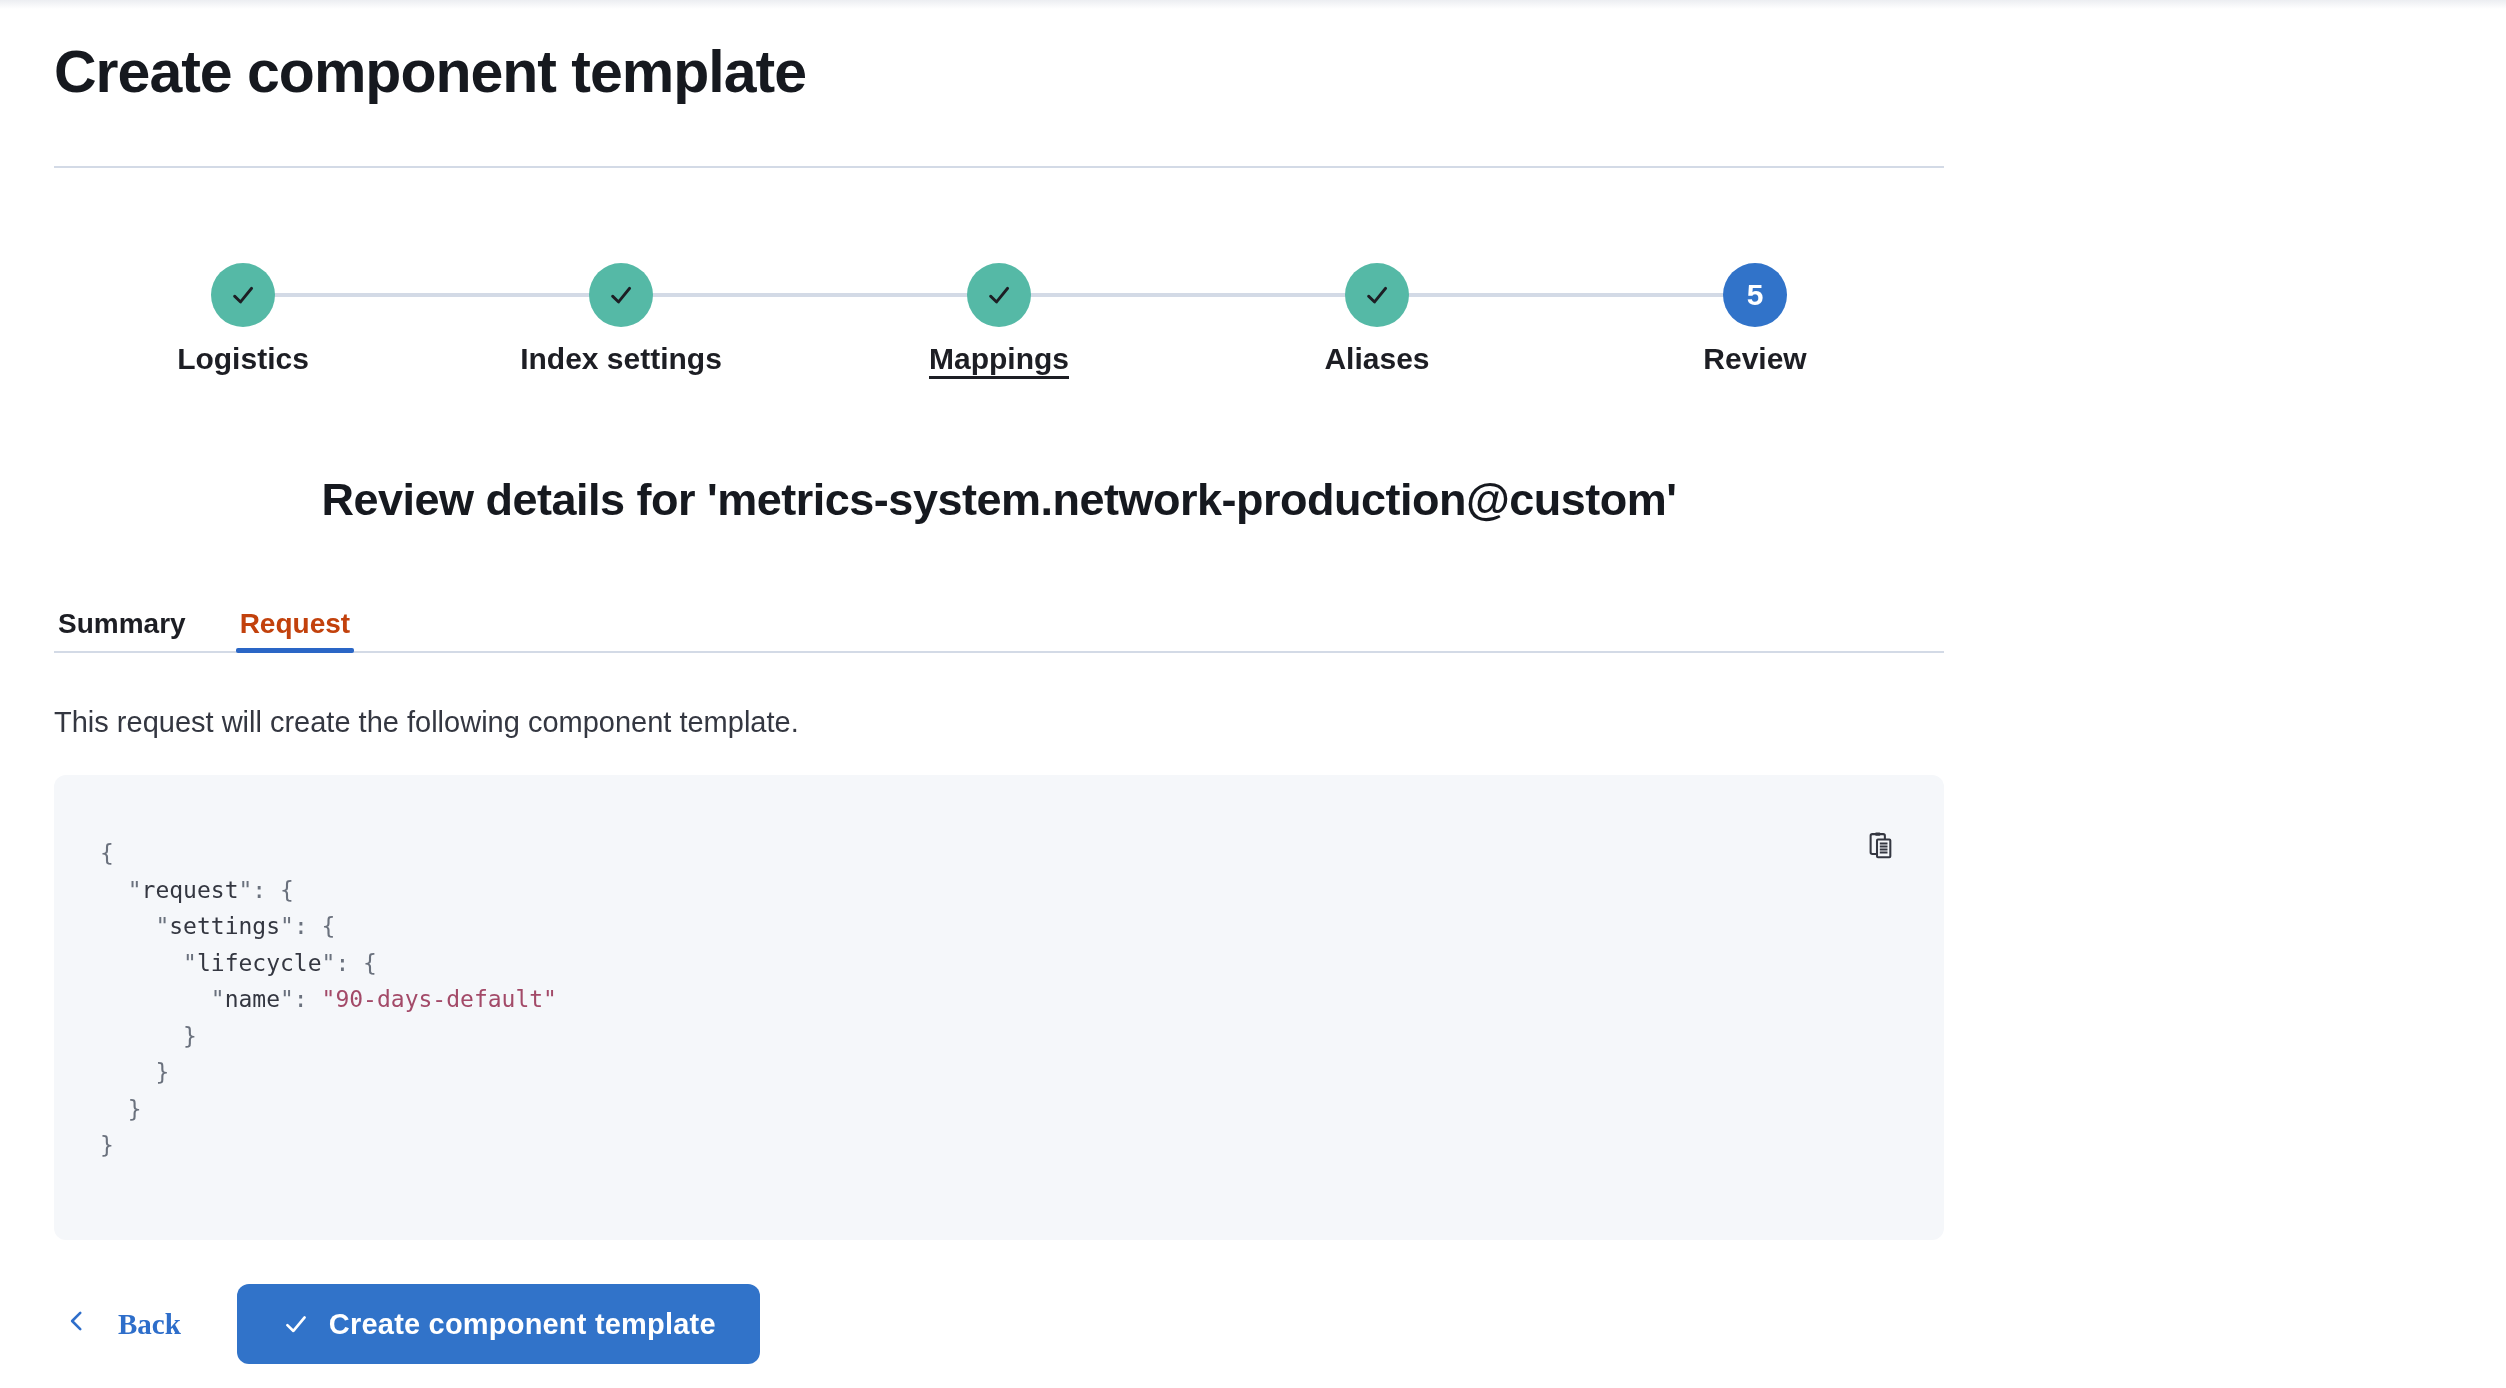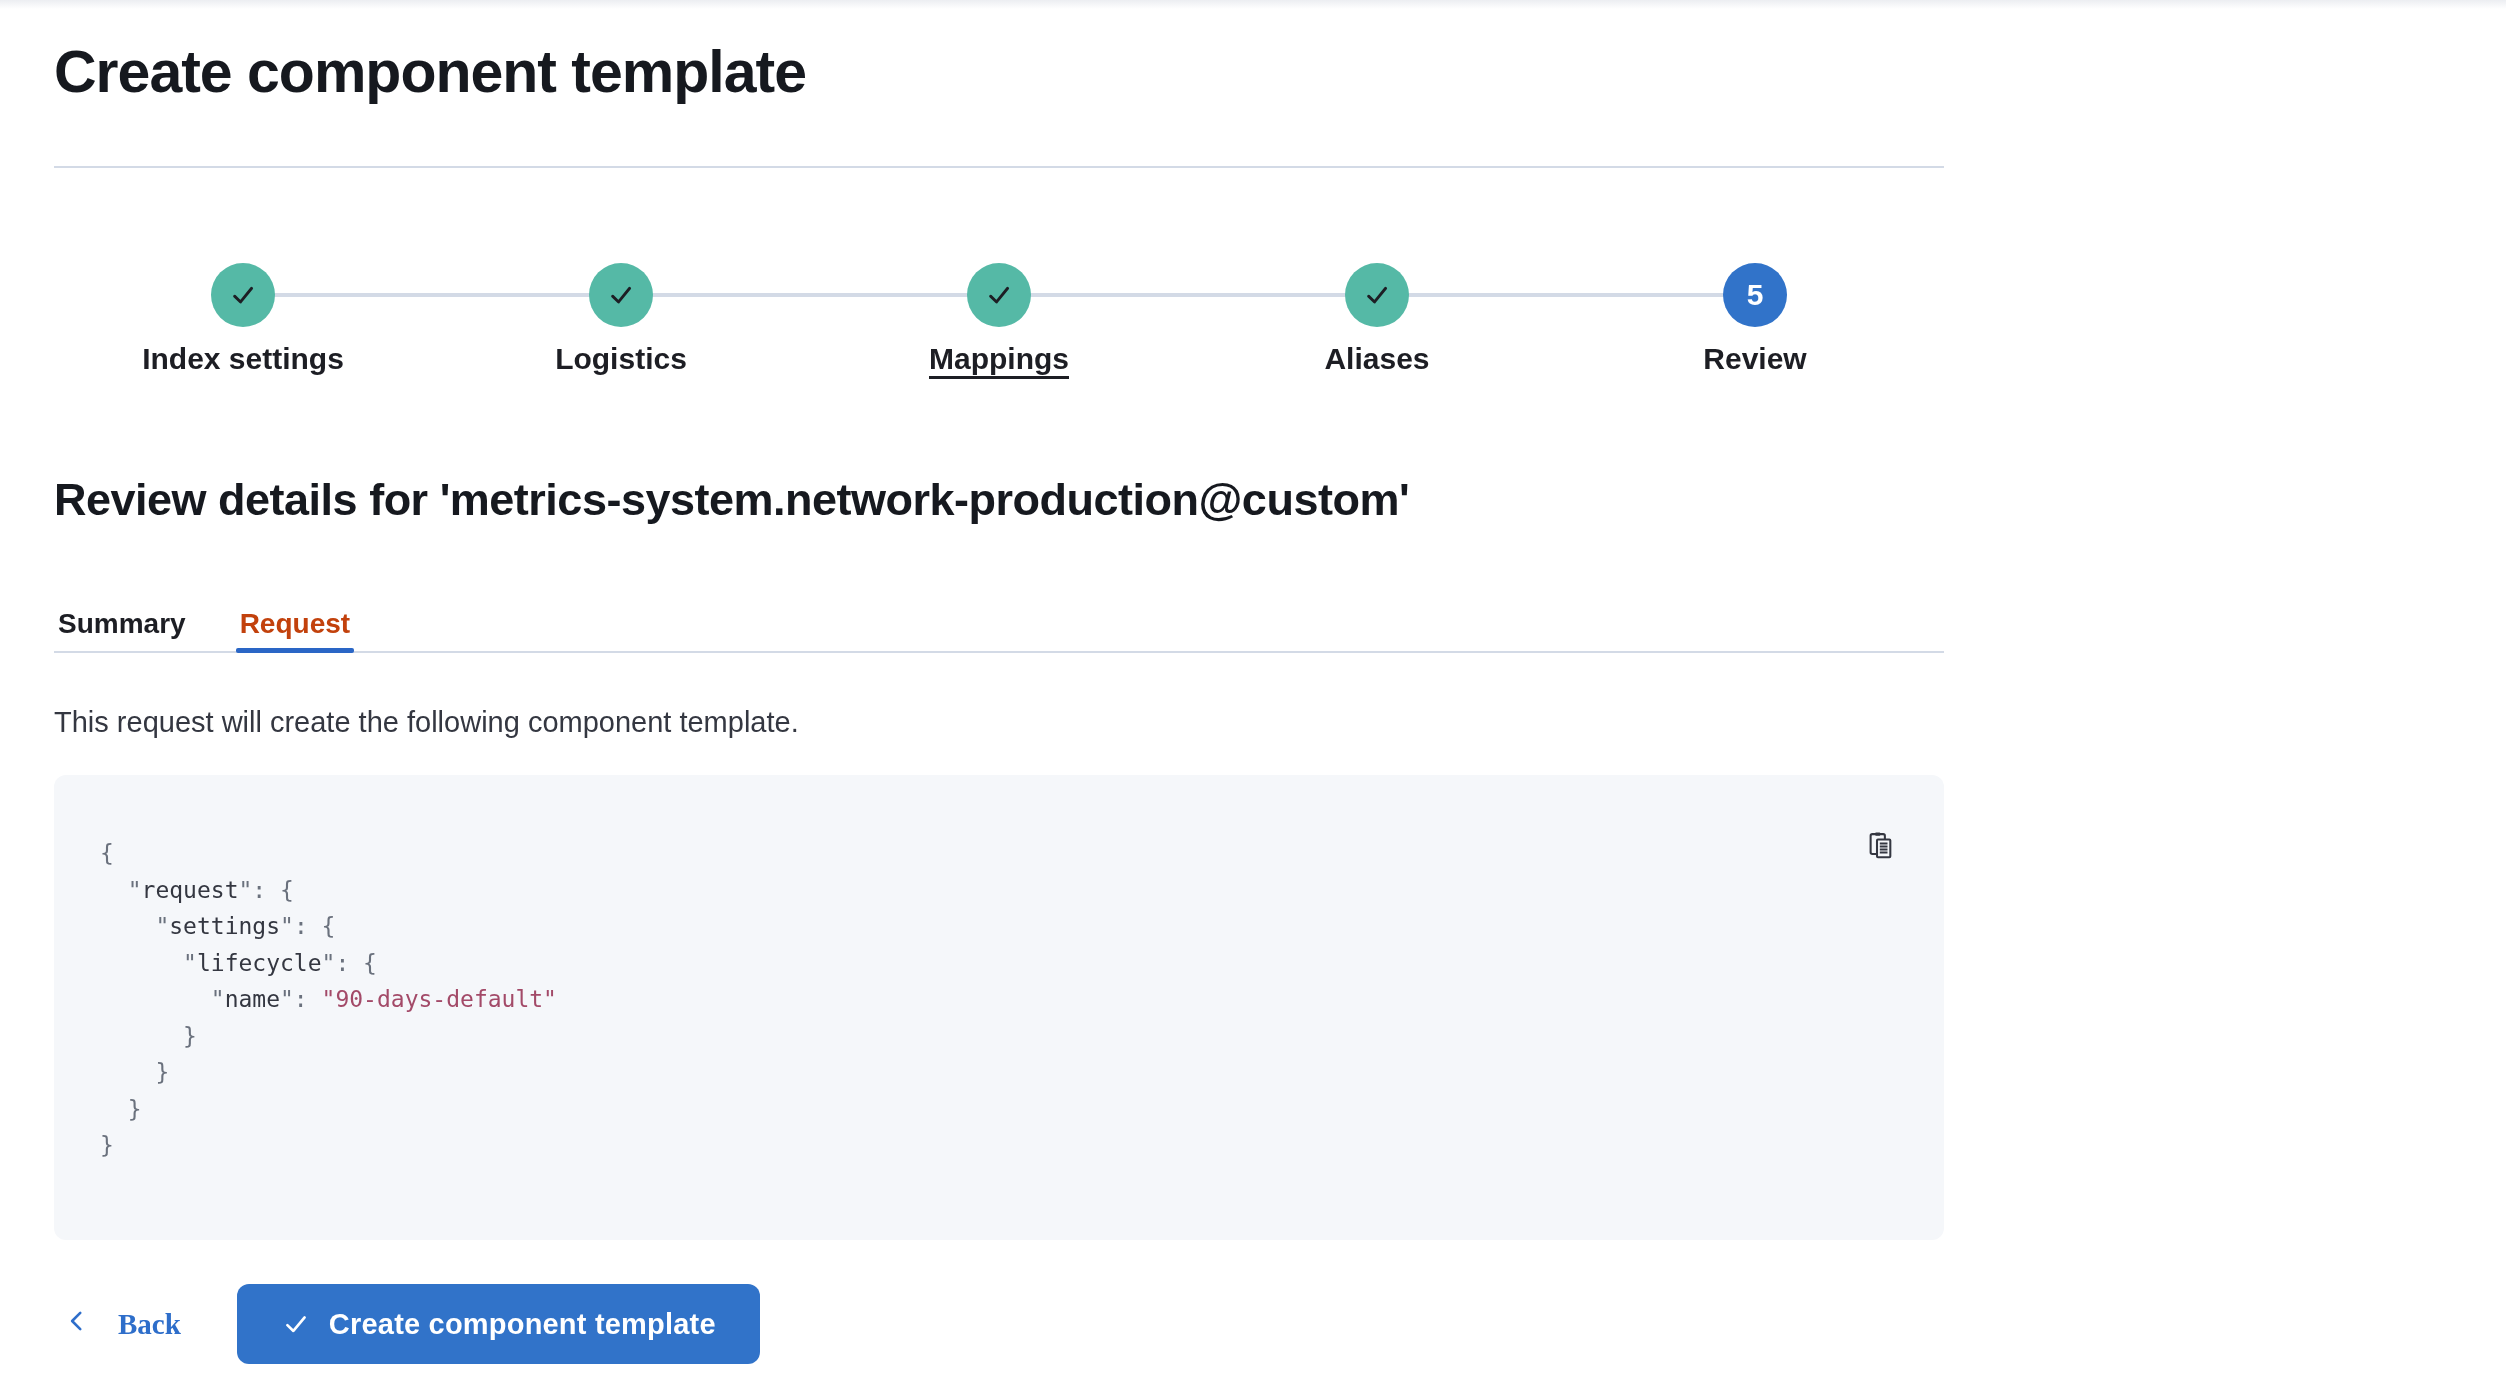"Index settings" button.step { order: before "Logistics" -> after "Logistics" }
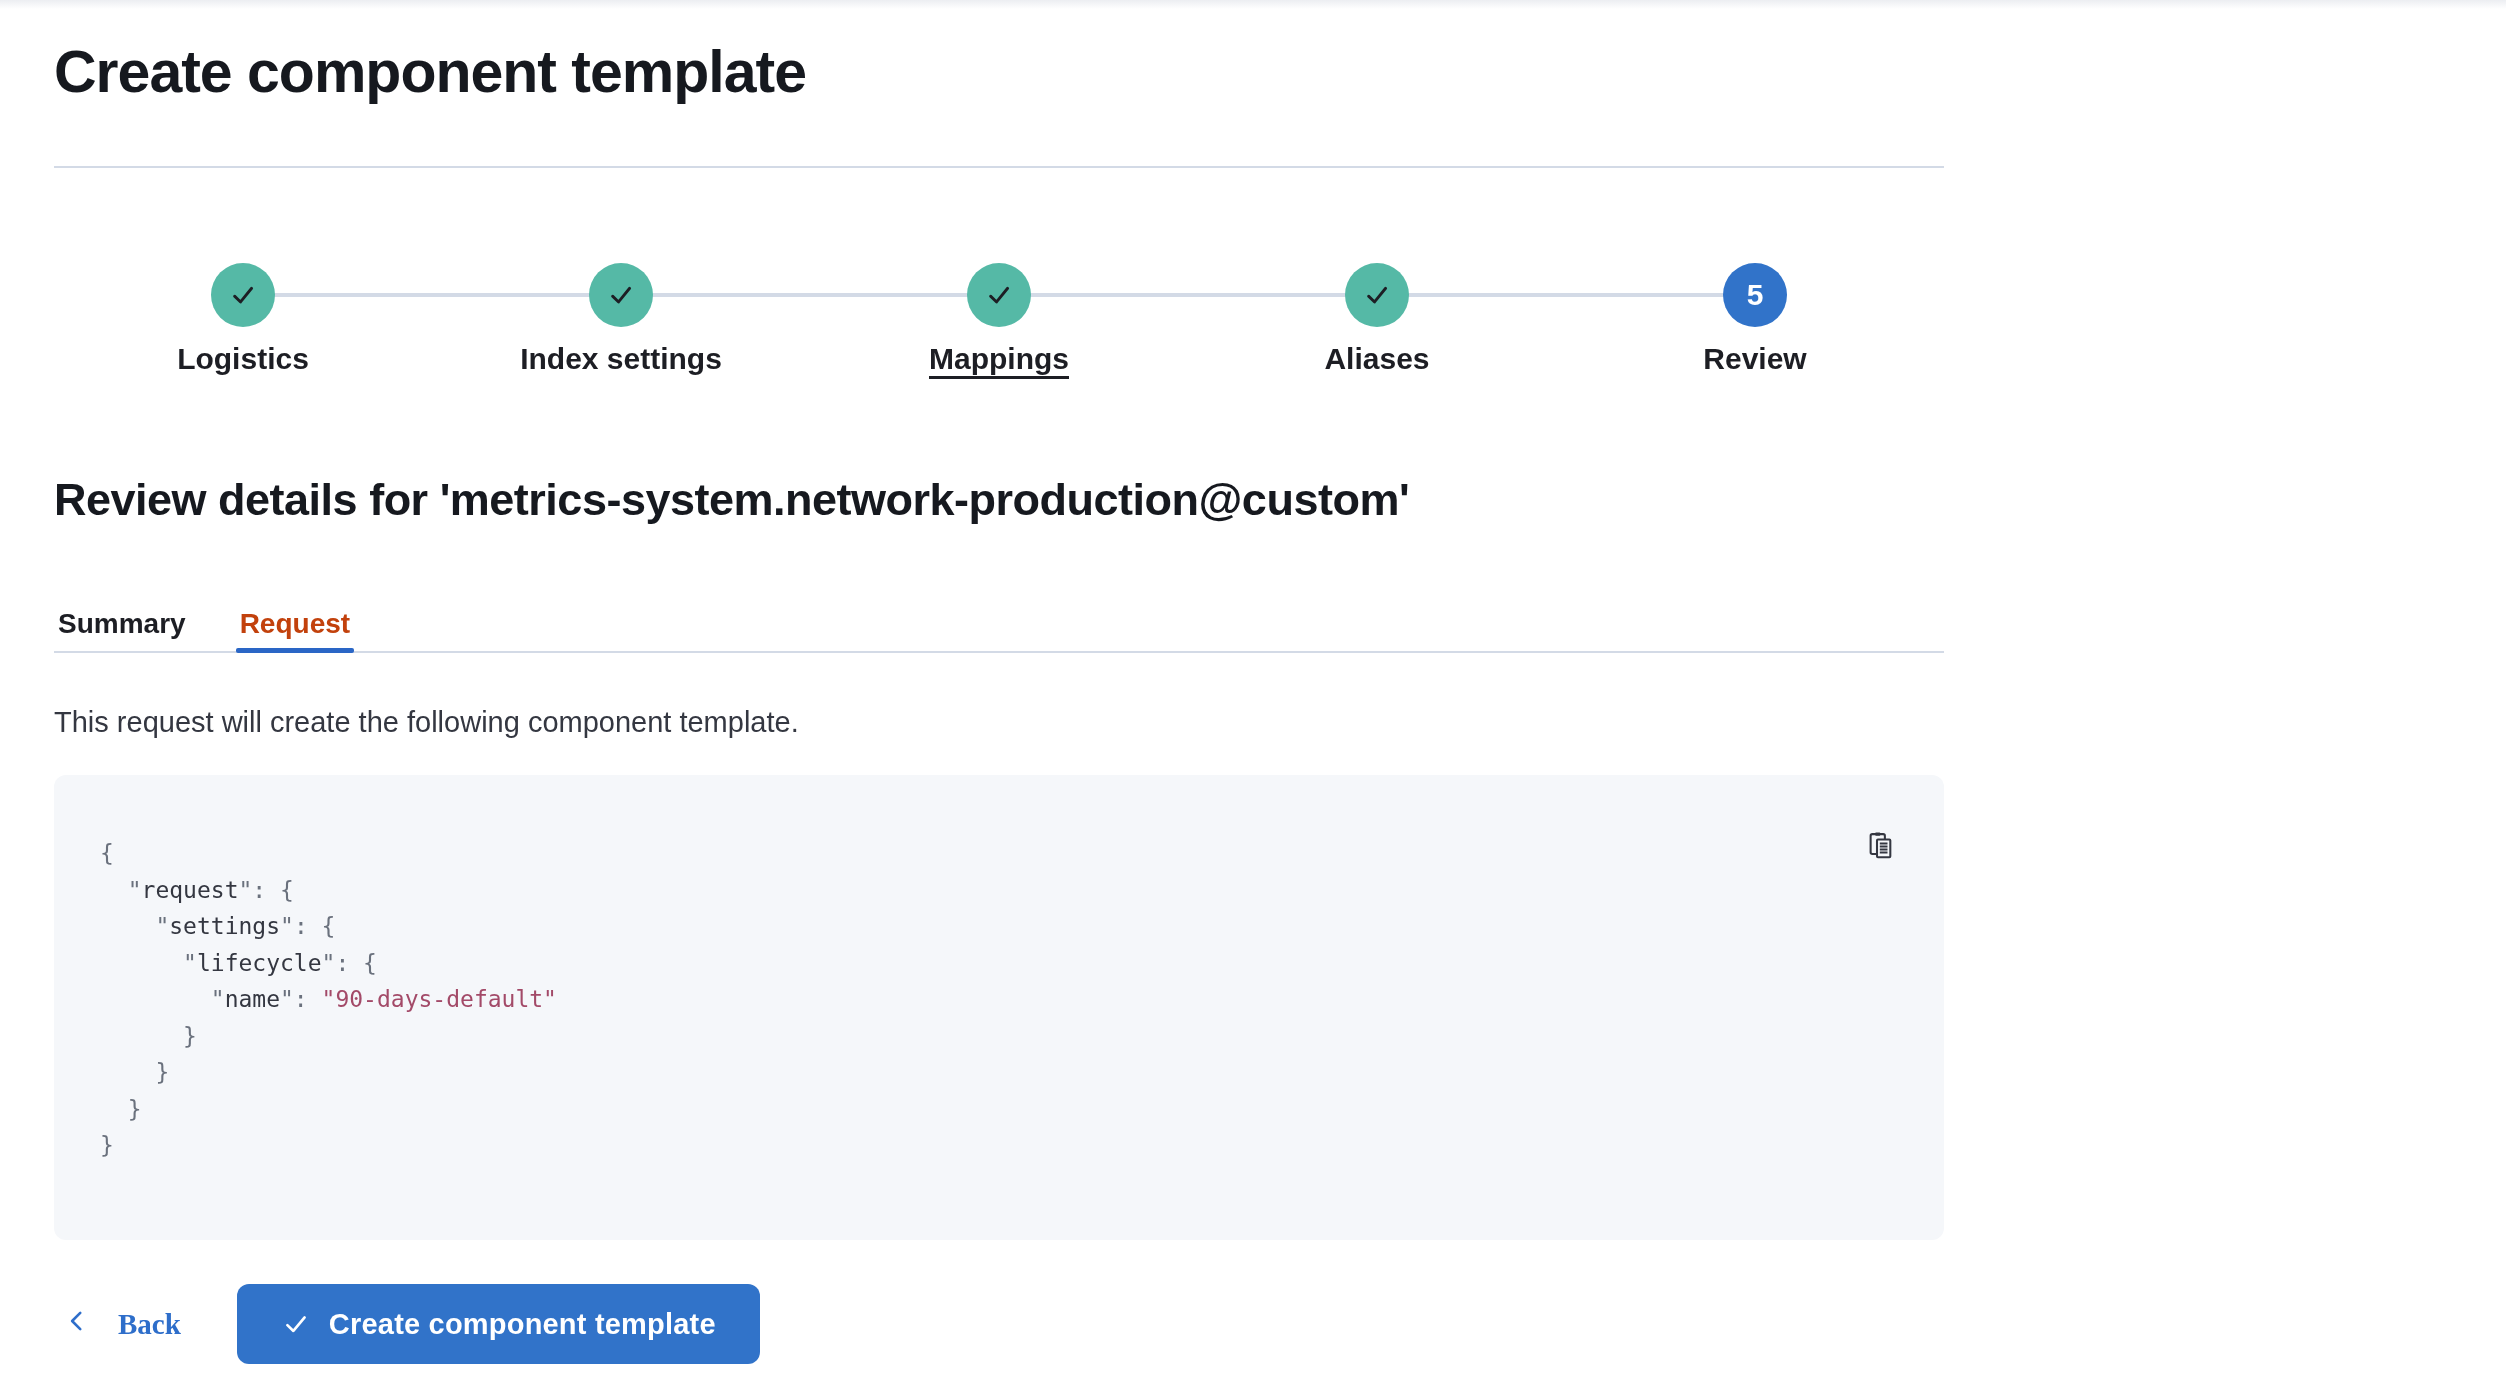"Review details for" h2.review-heading { text-align: none -> center }
